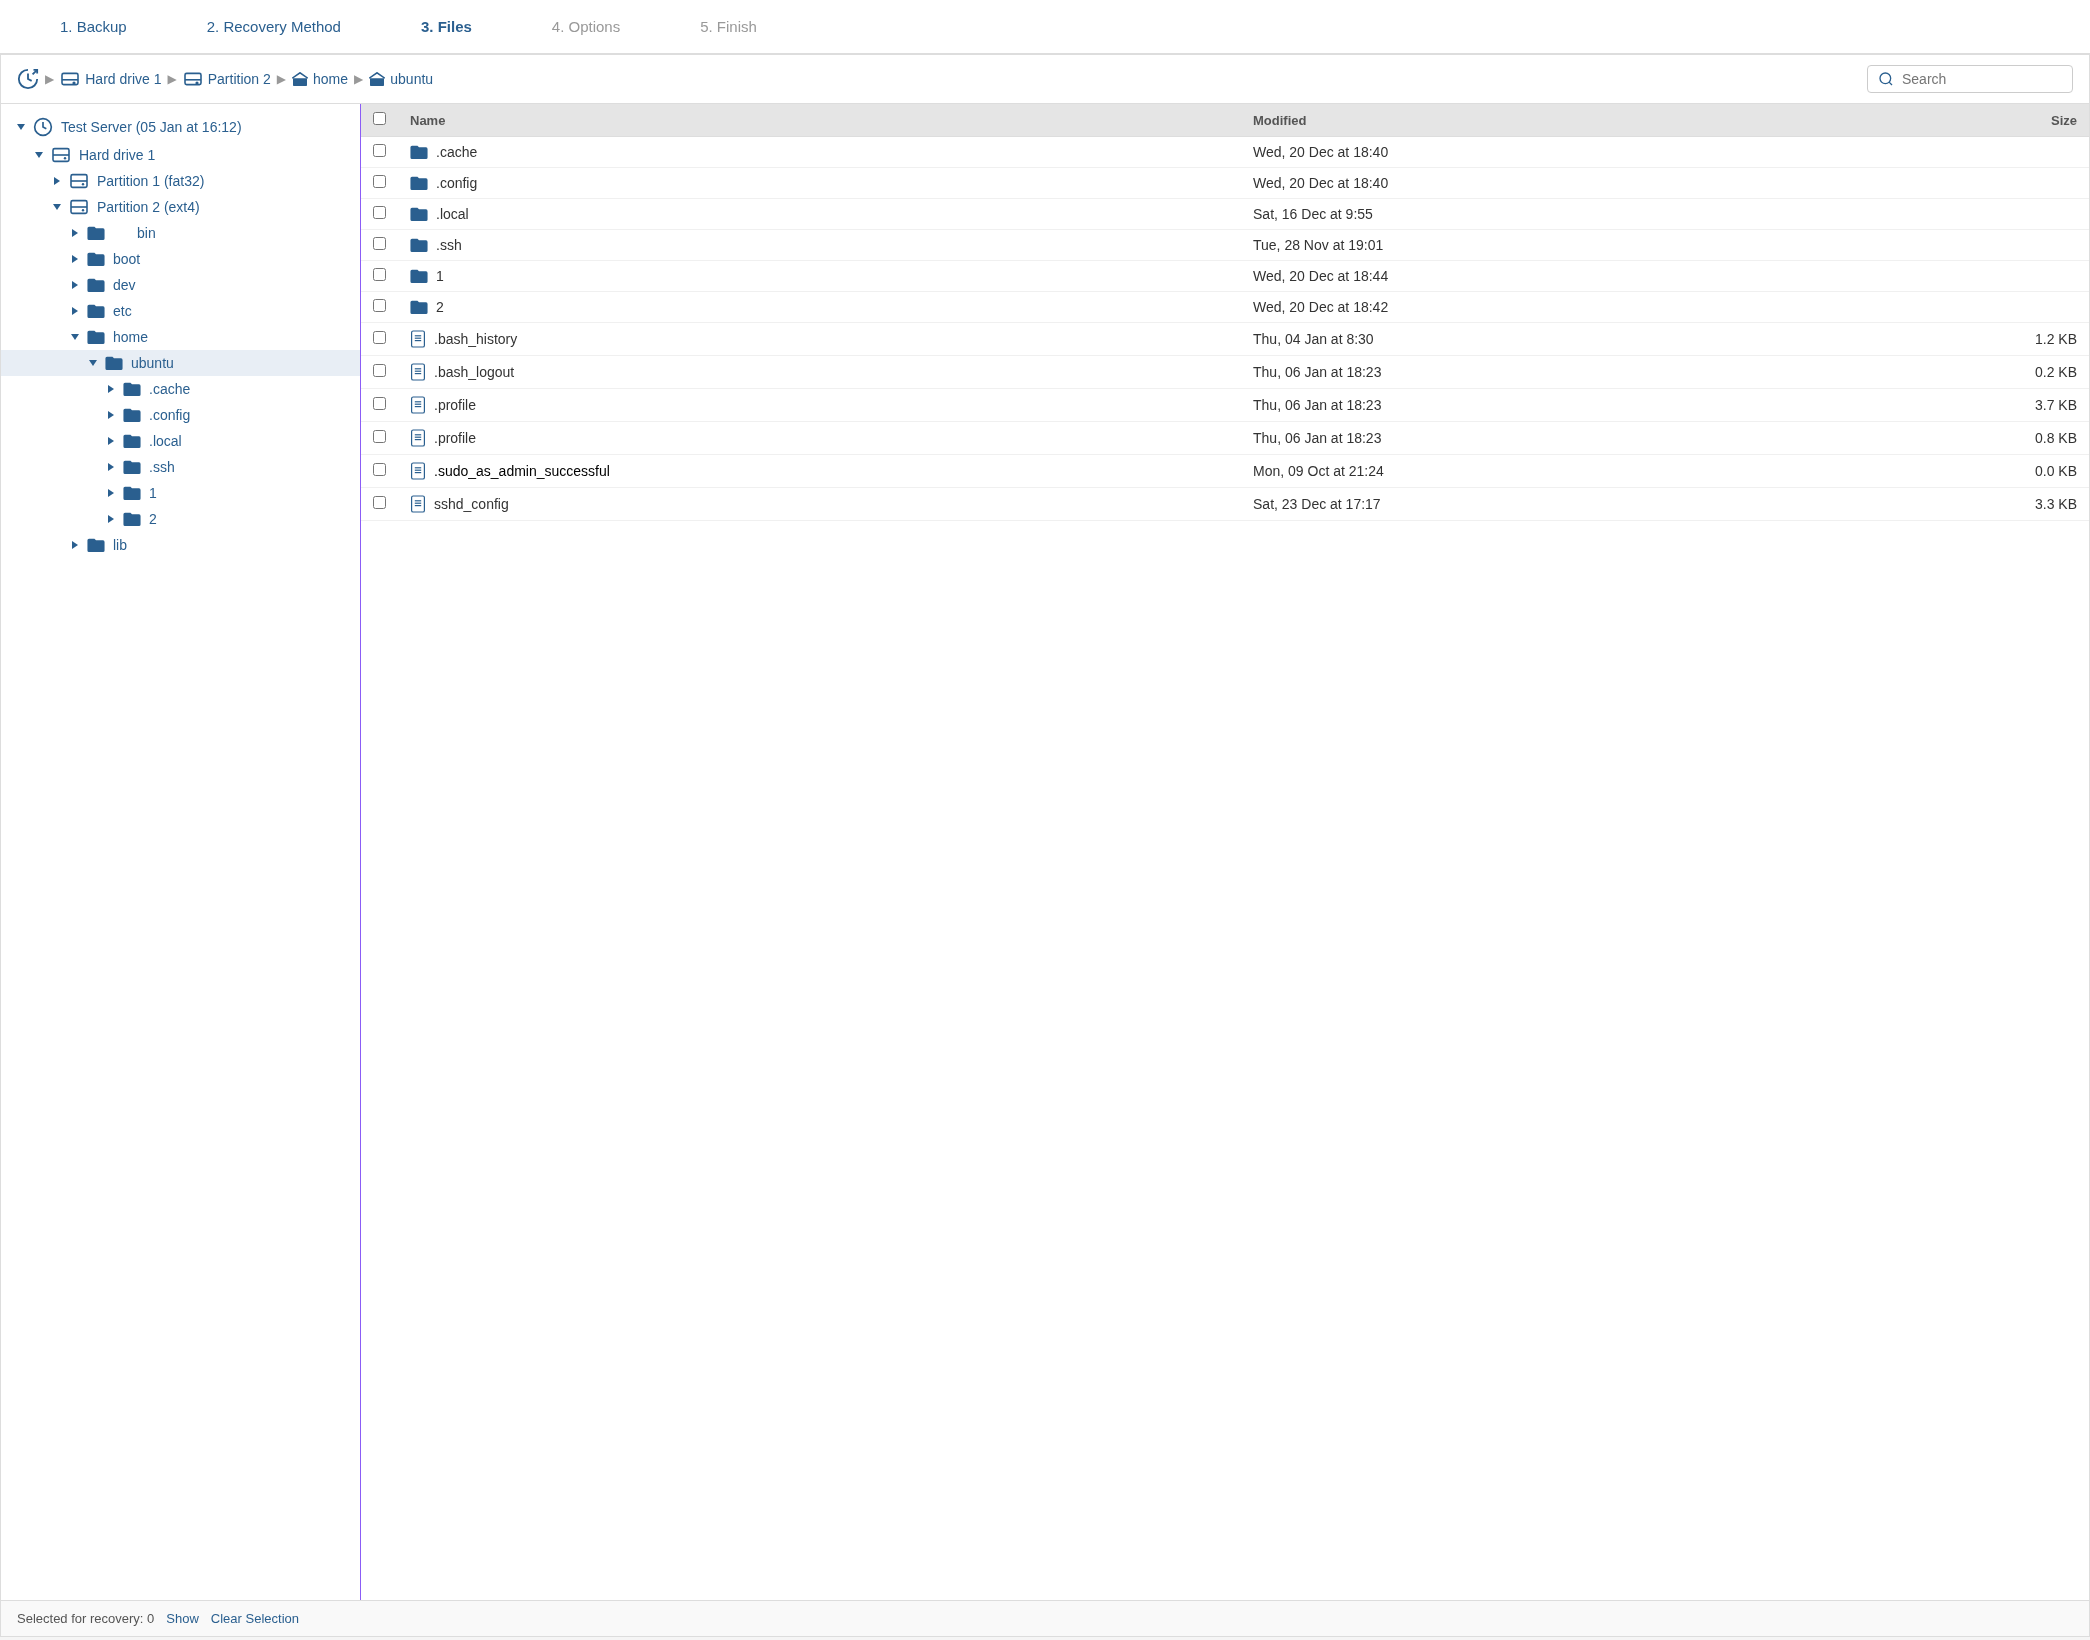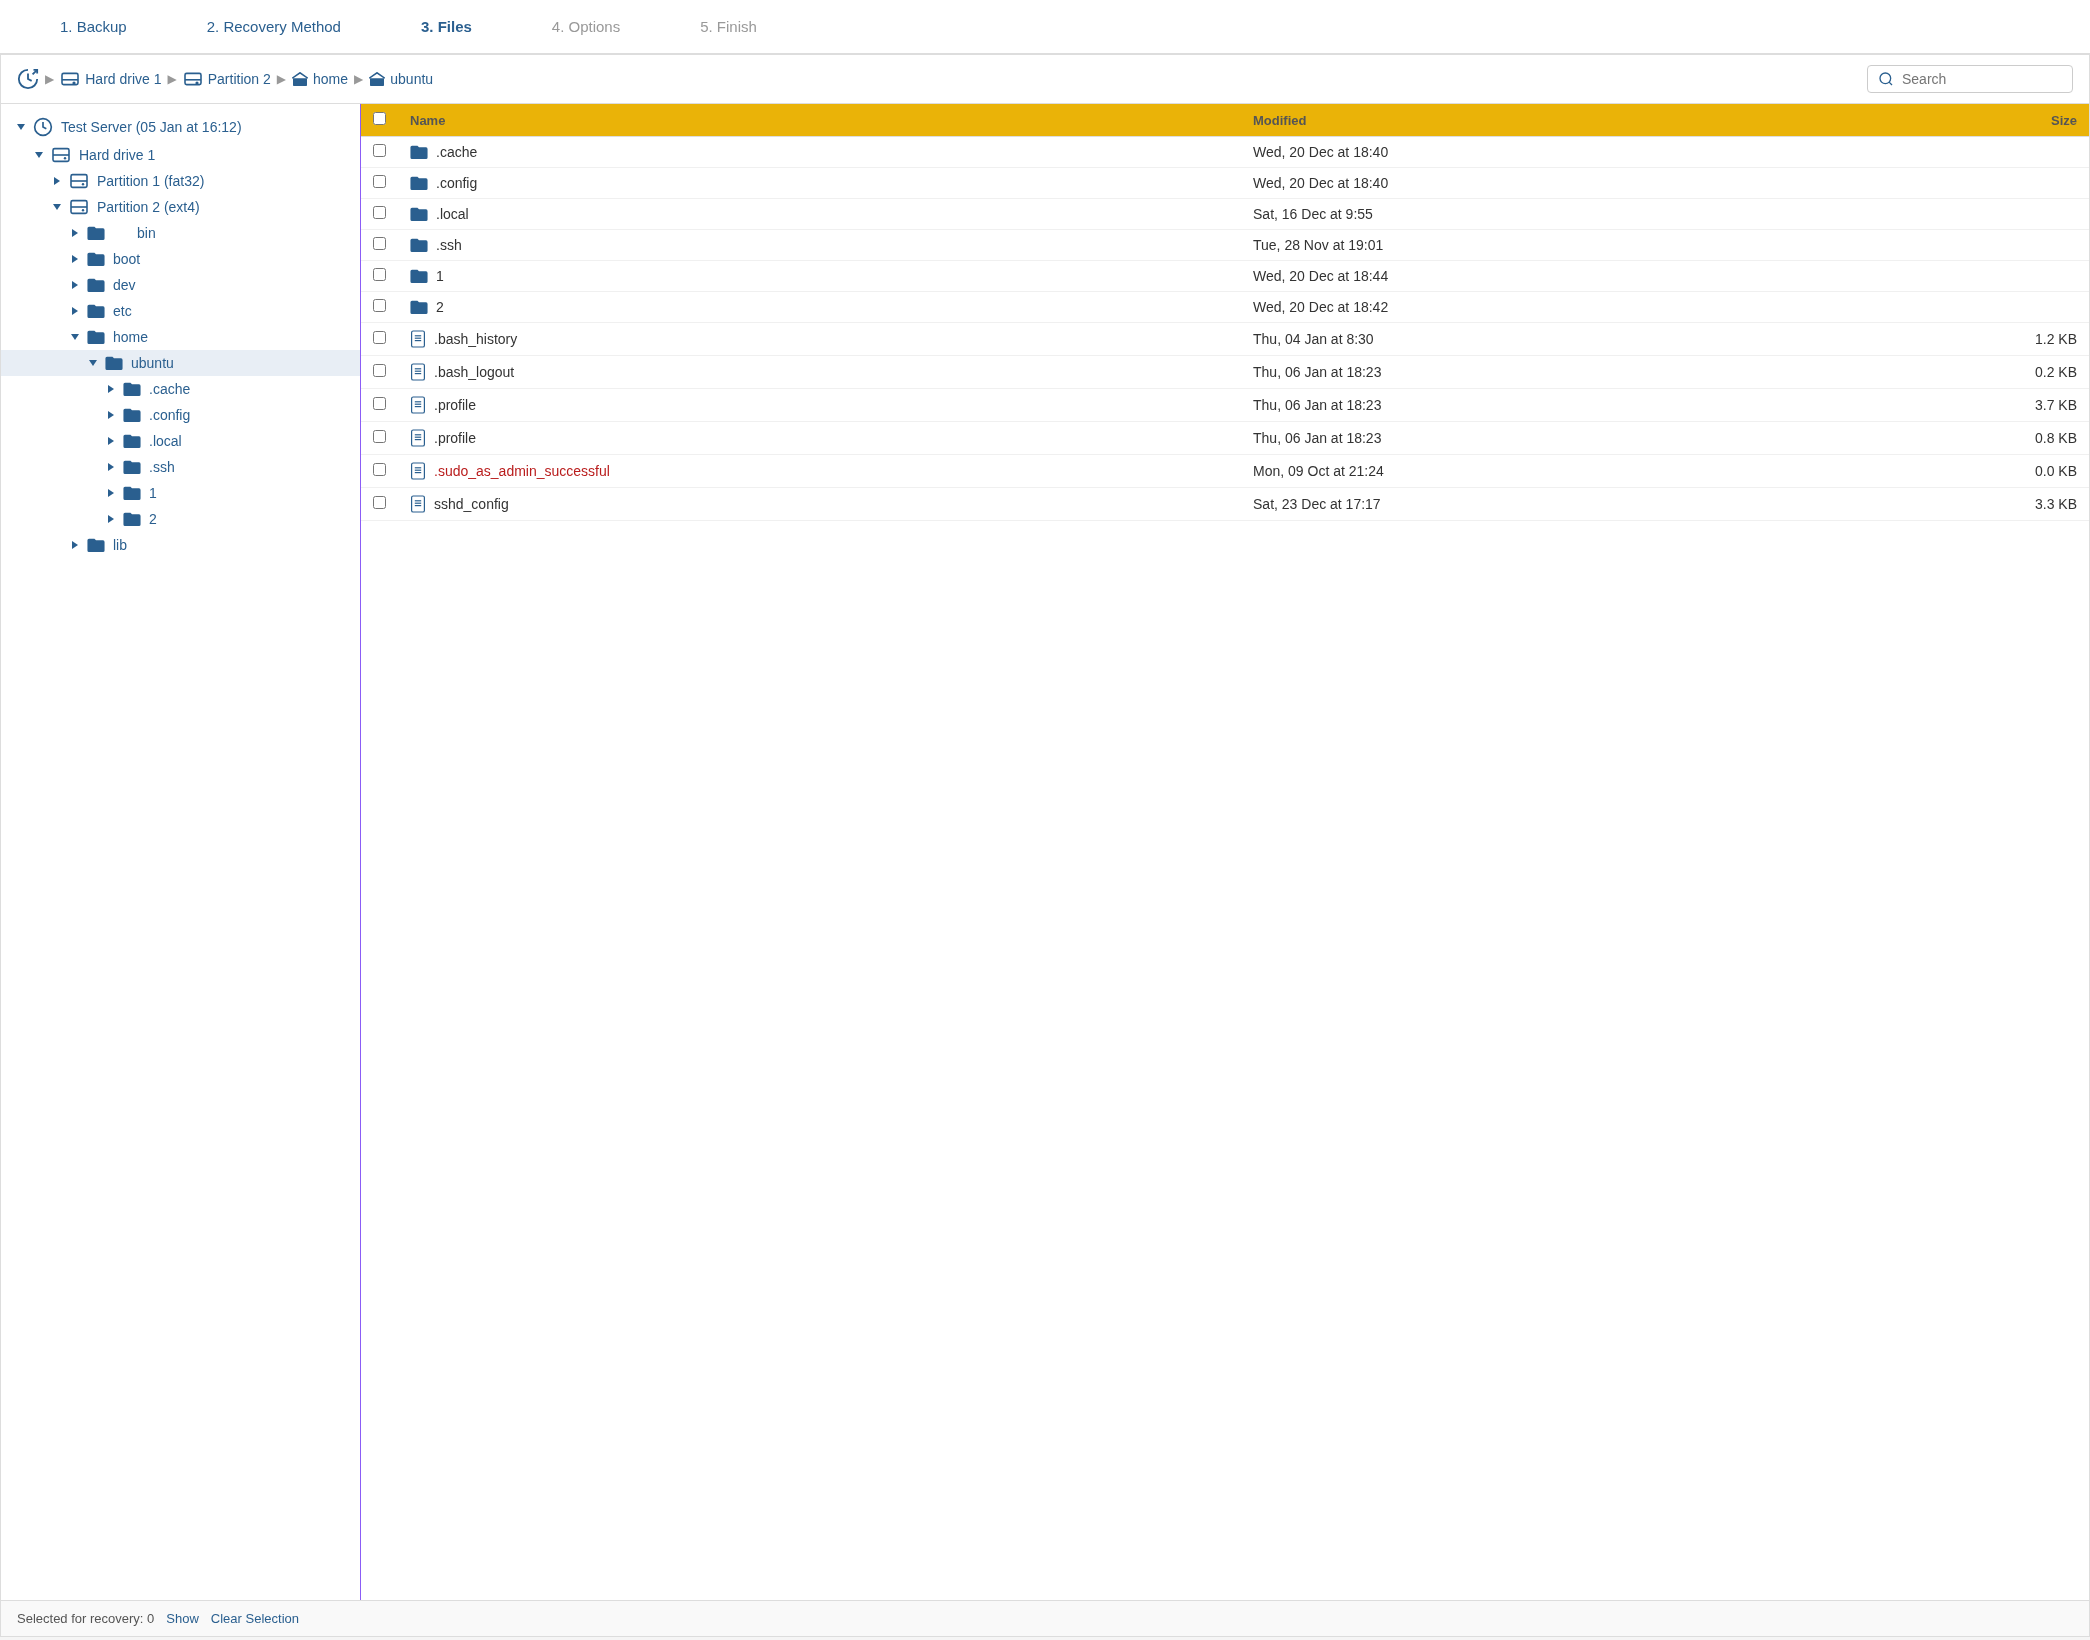"Name" .file-table th { background: #eab308 -> #e5e5e5 }
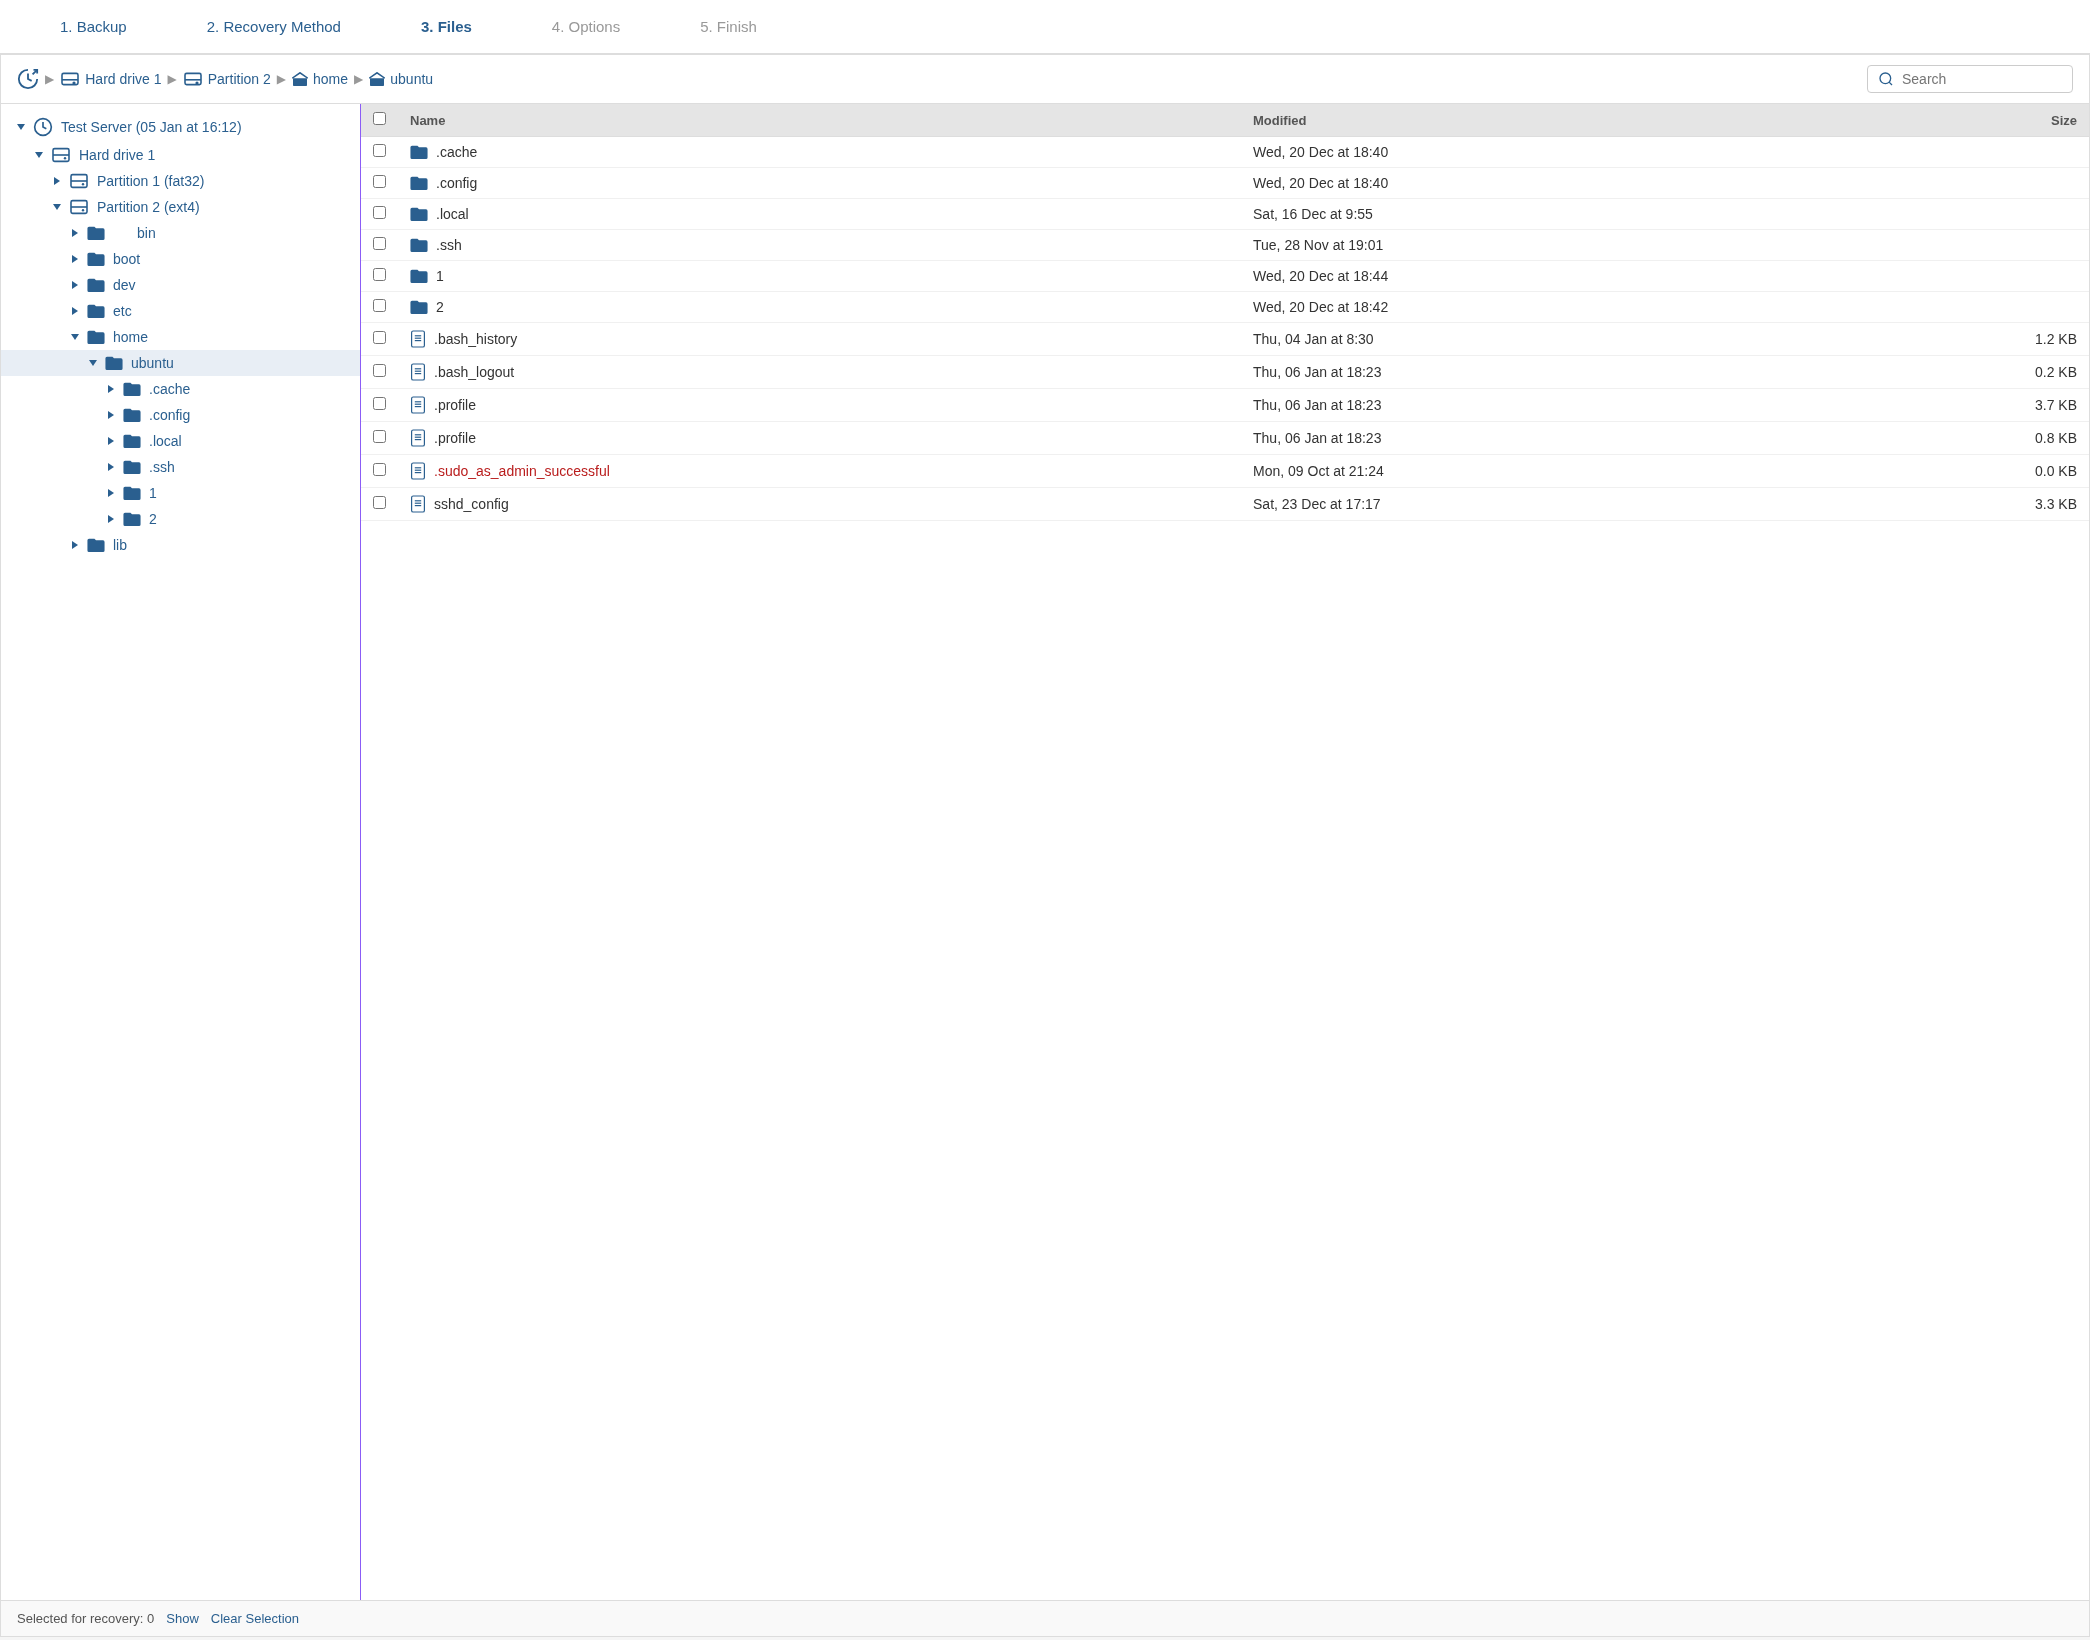".sudo_as_admin_successful" span { color: #b91c1c -> #000000 }
